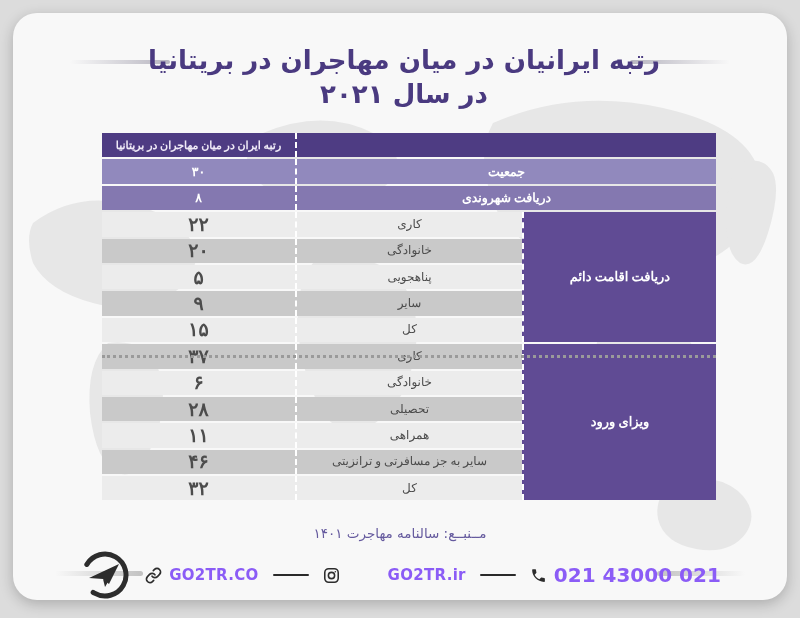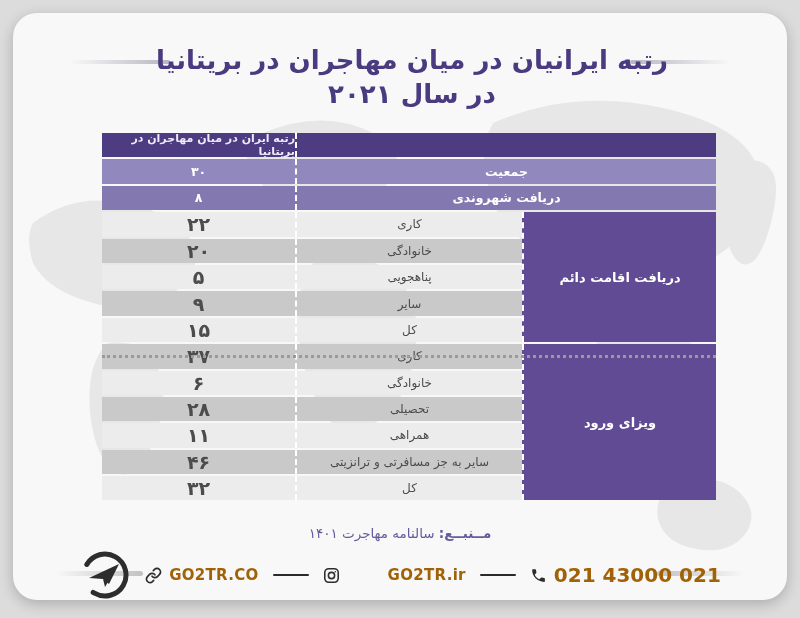"رتبه ایرانیان در میان مهاجران" .title-wrap { left: 12px -> 4px }
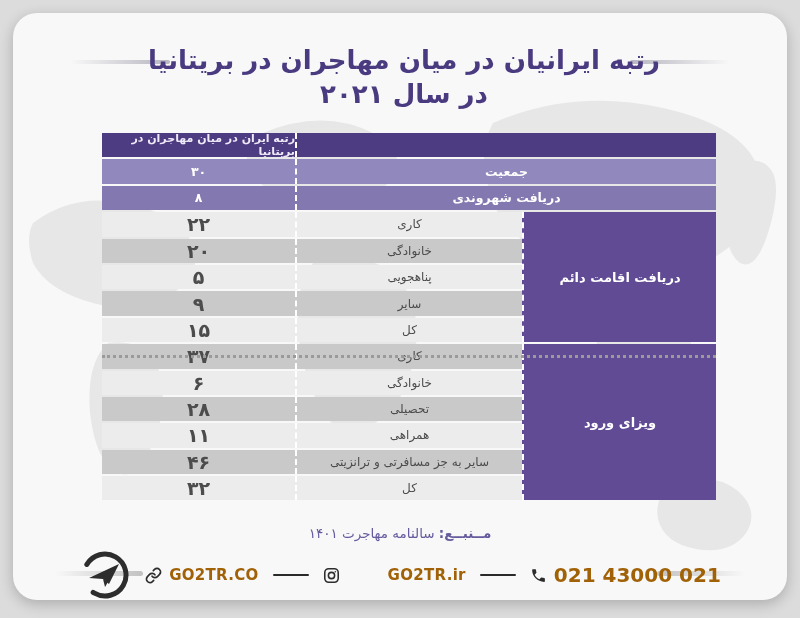"رتبه ایران در میان مهاجران" .cell { font-family: none -> Liberation Serif, serif }
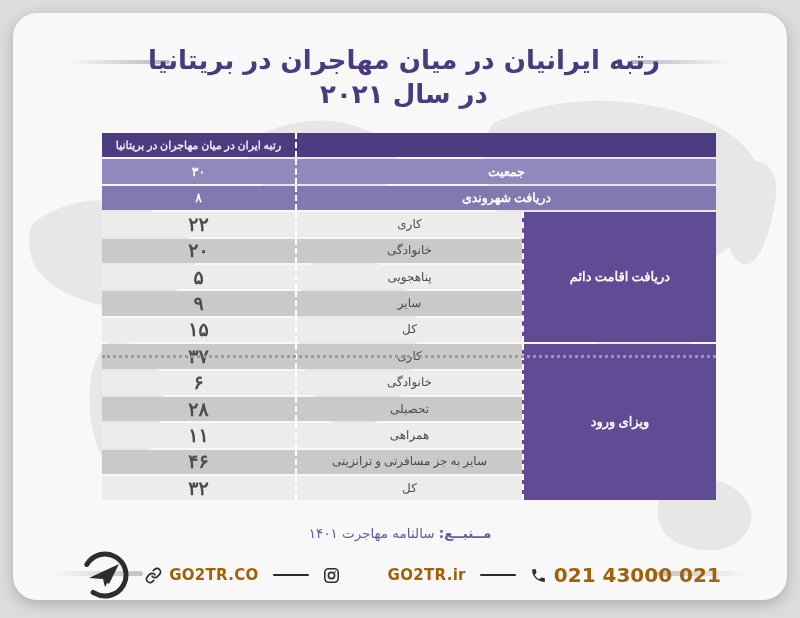"مــنبــع:" .source b { font-weight: bold -> normal }
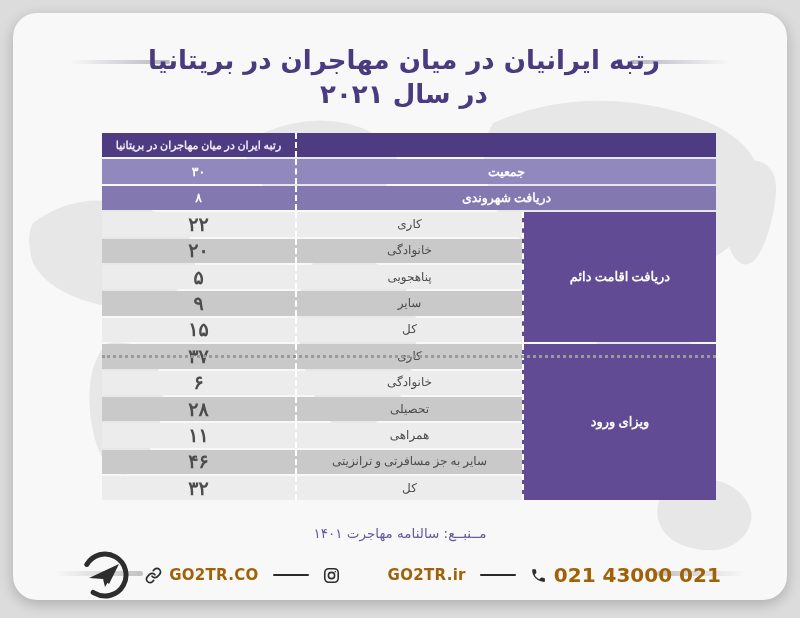"GO2TR.CO" .footer { color: #a16207 -> #8b5cf6 }
